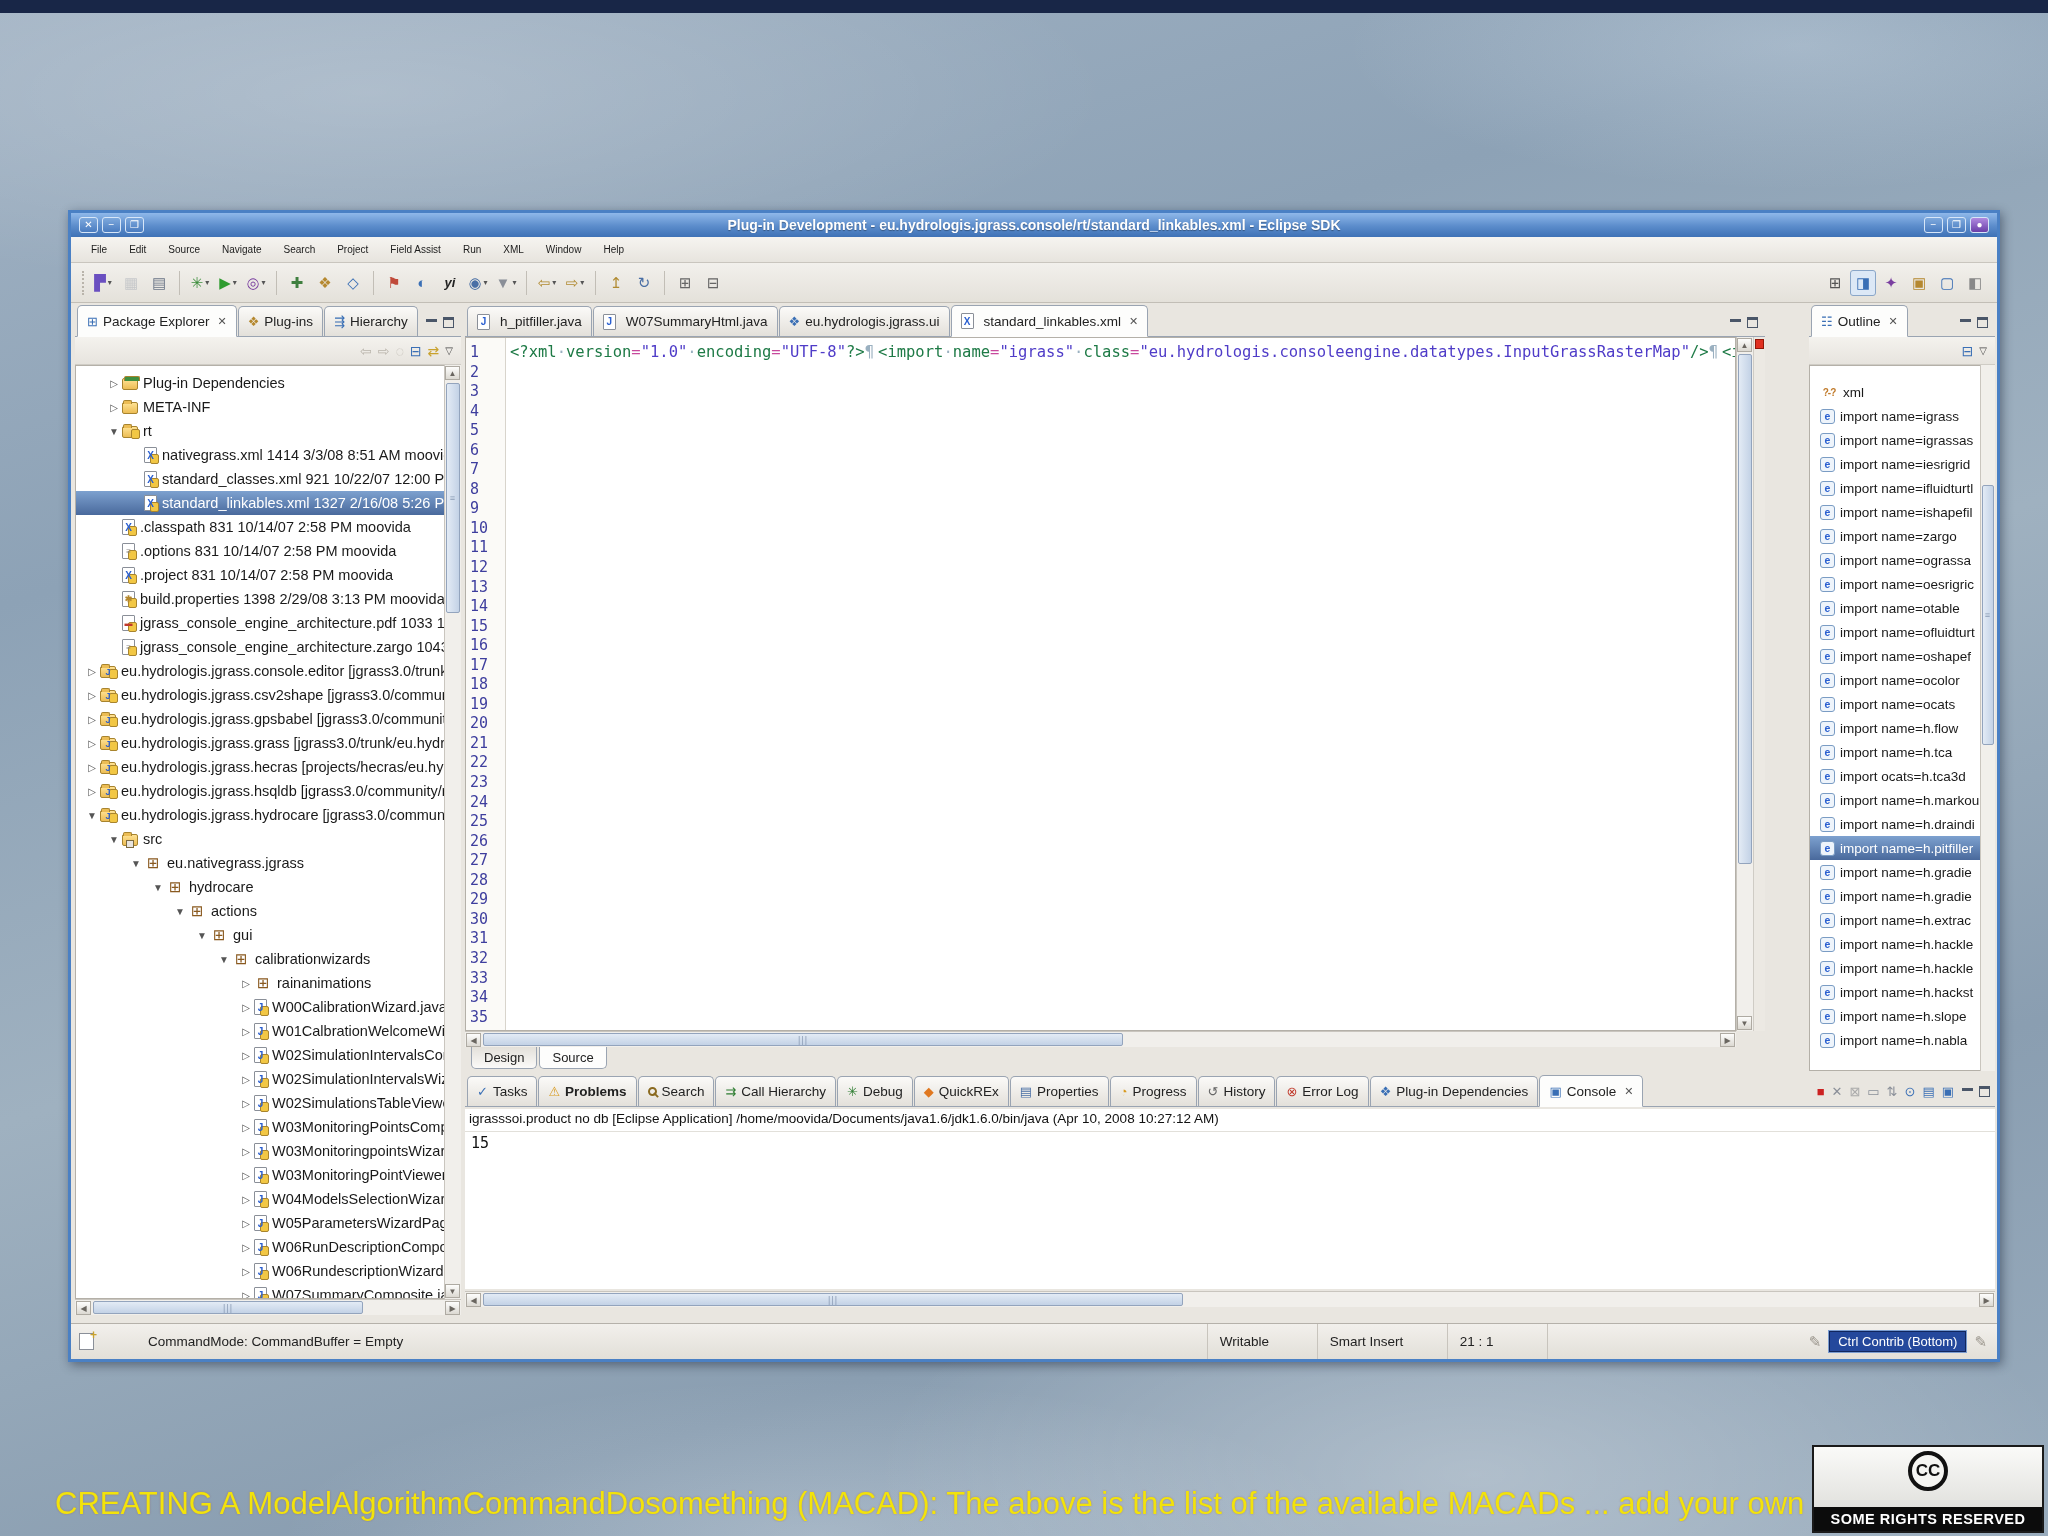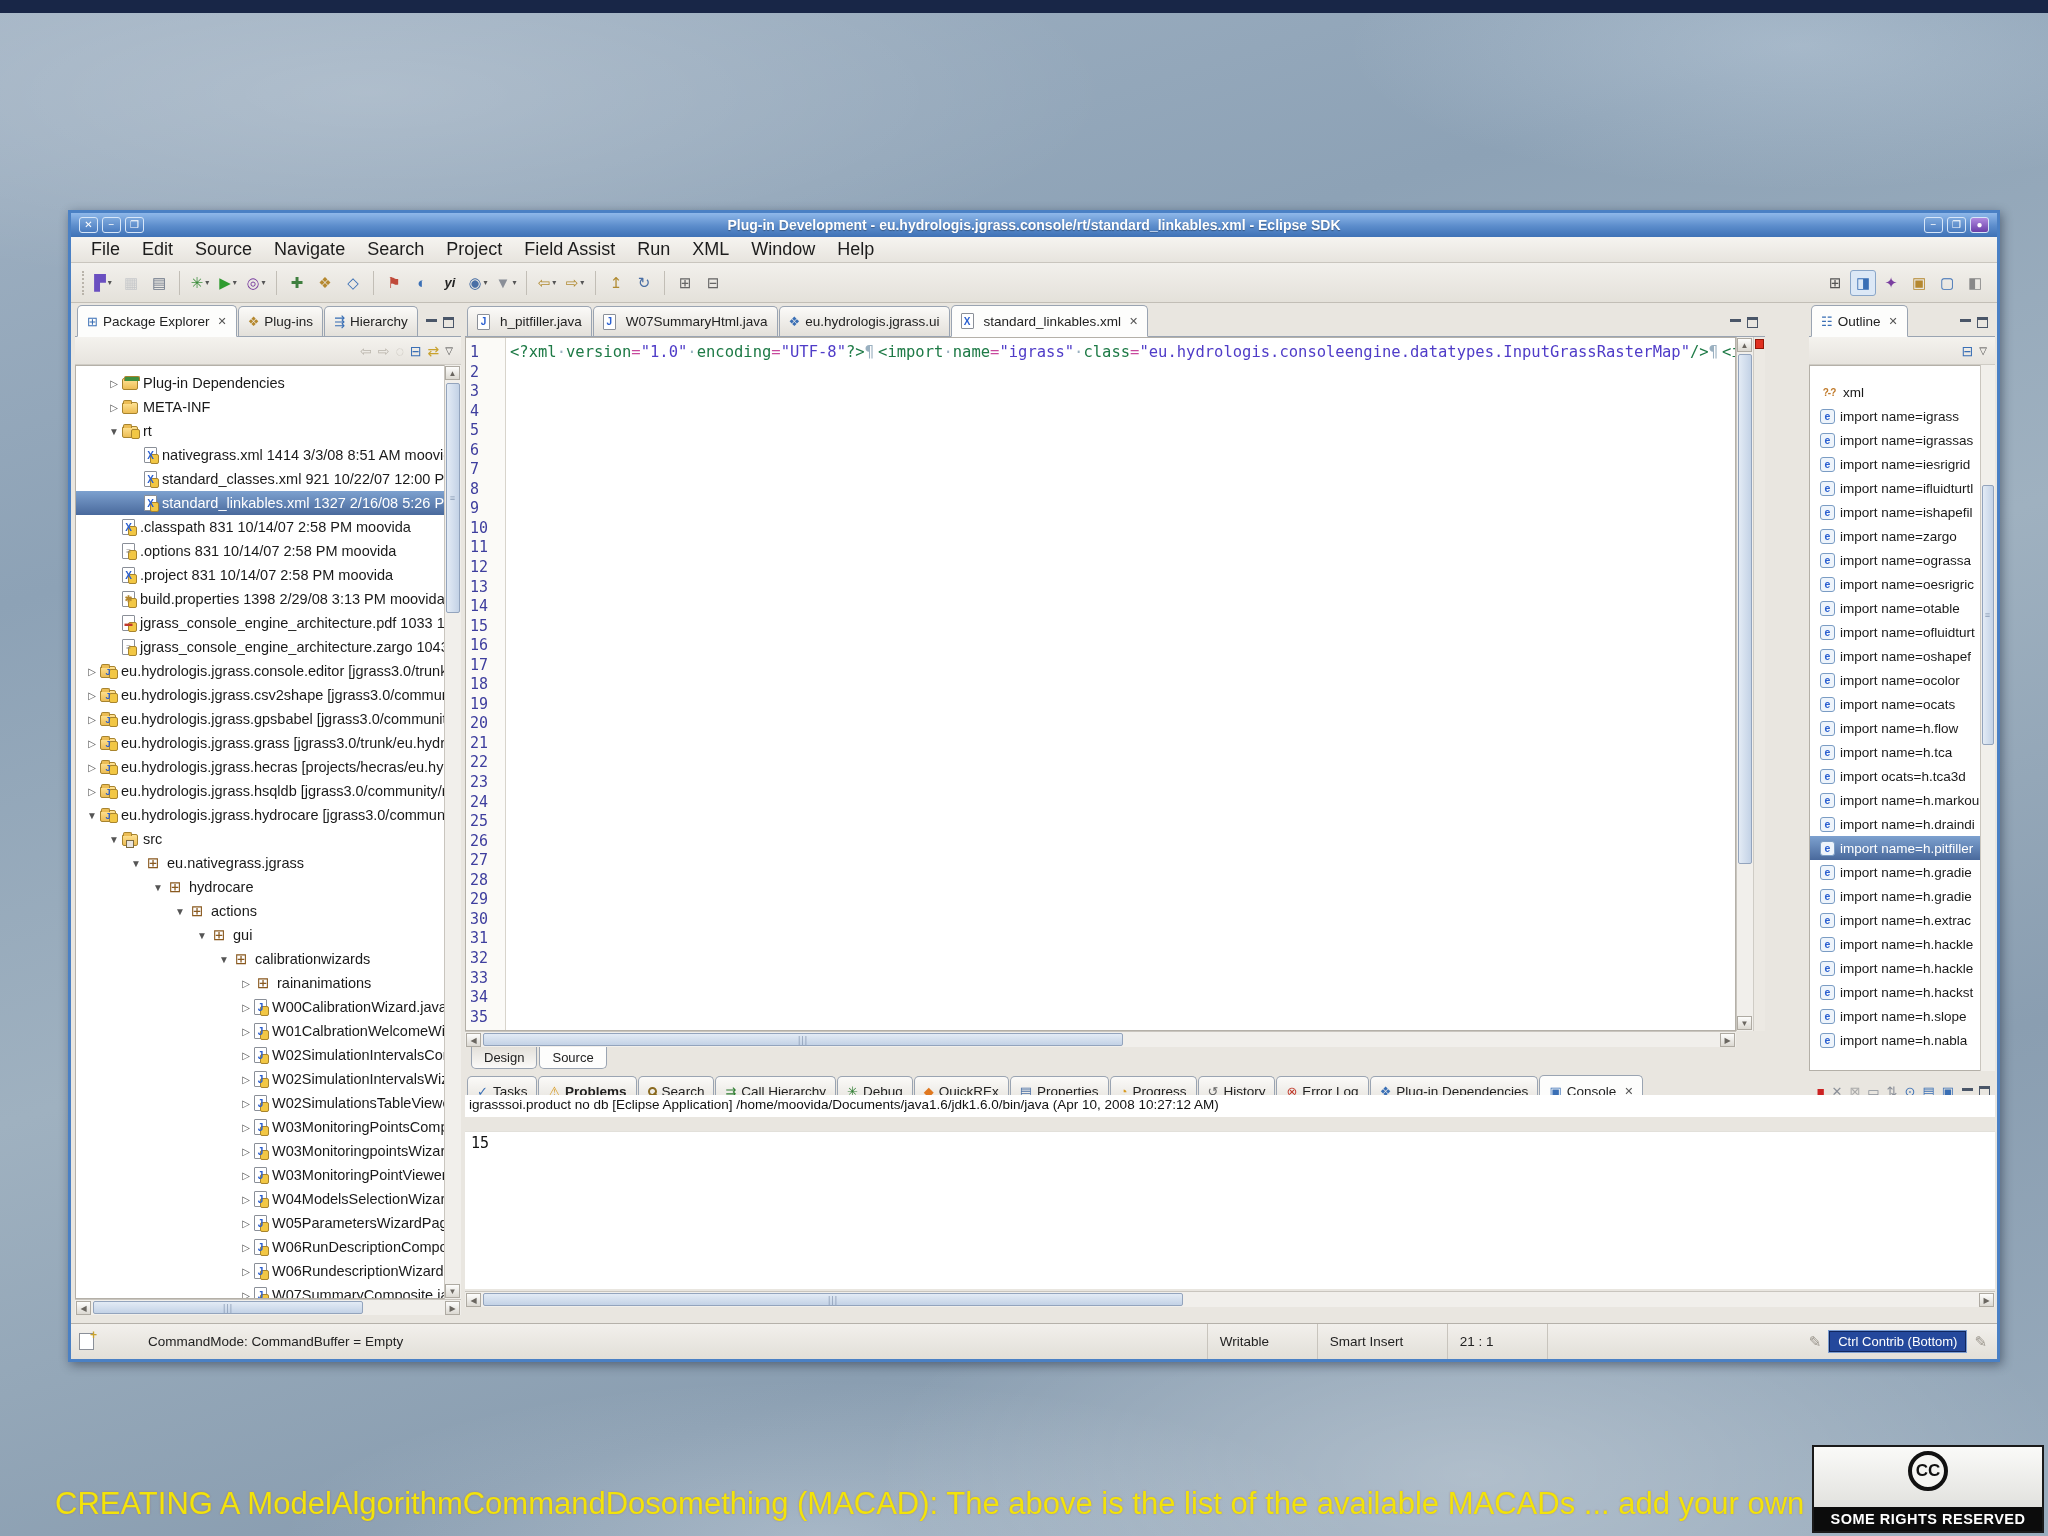"File" .menu-item { font-size: 18px -> 10px }
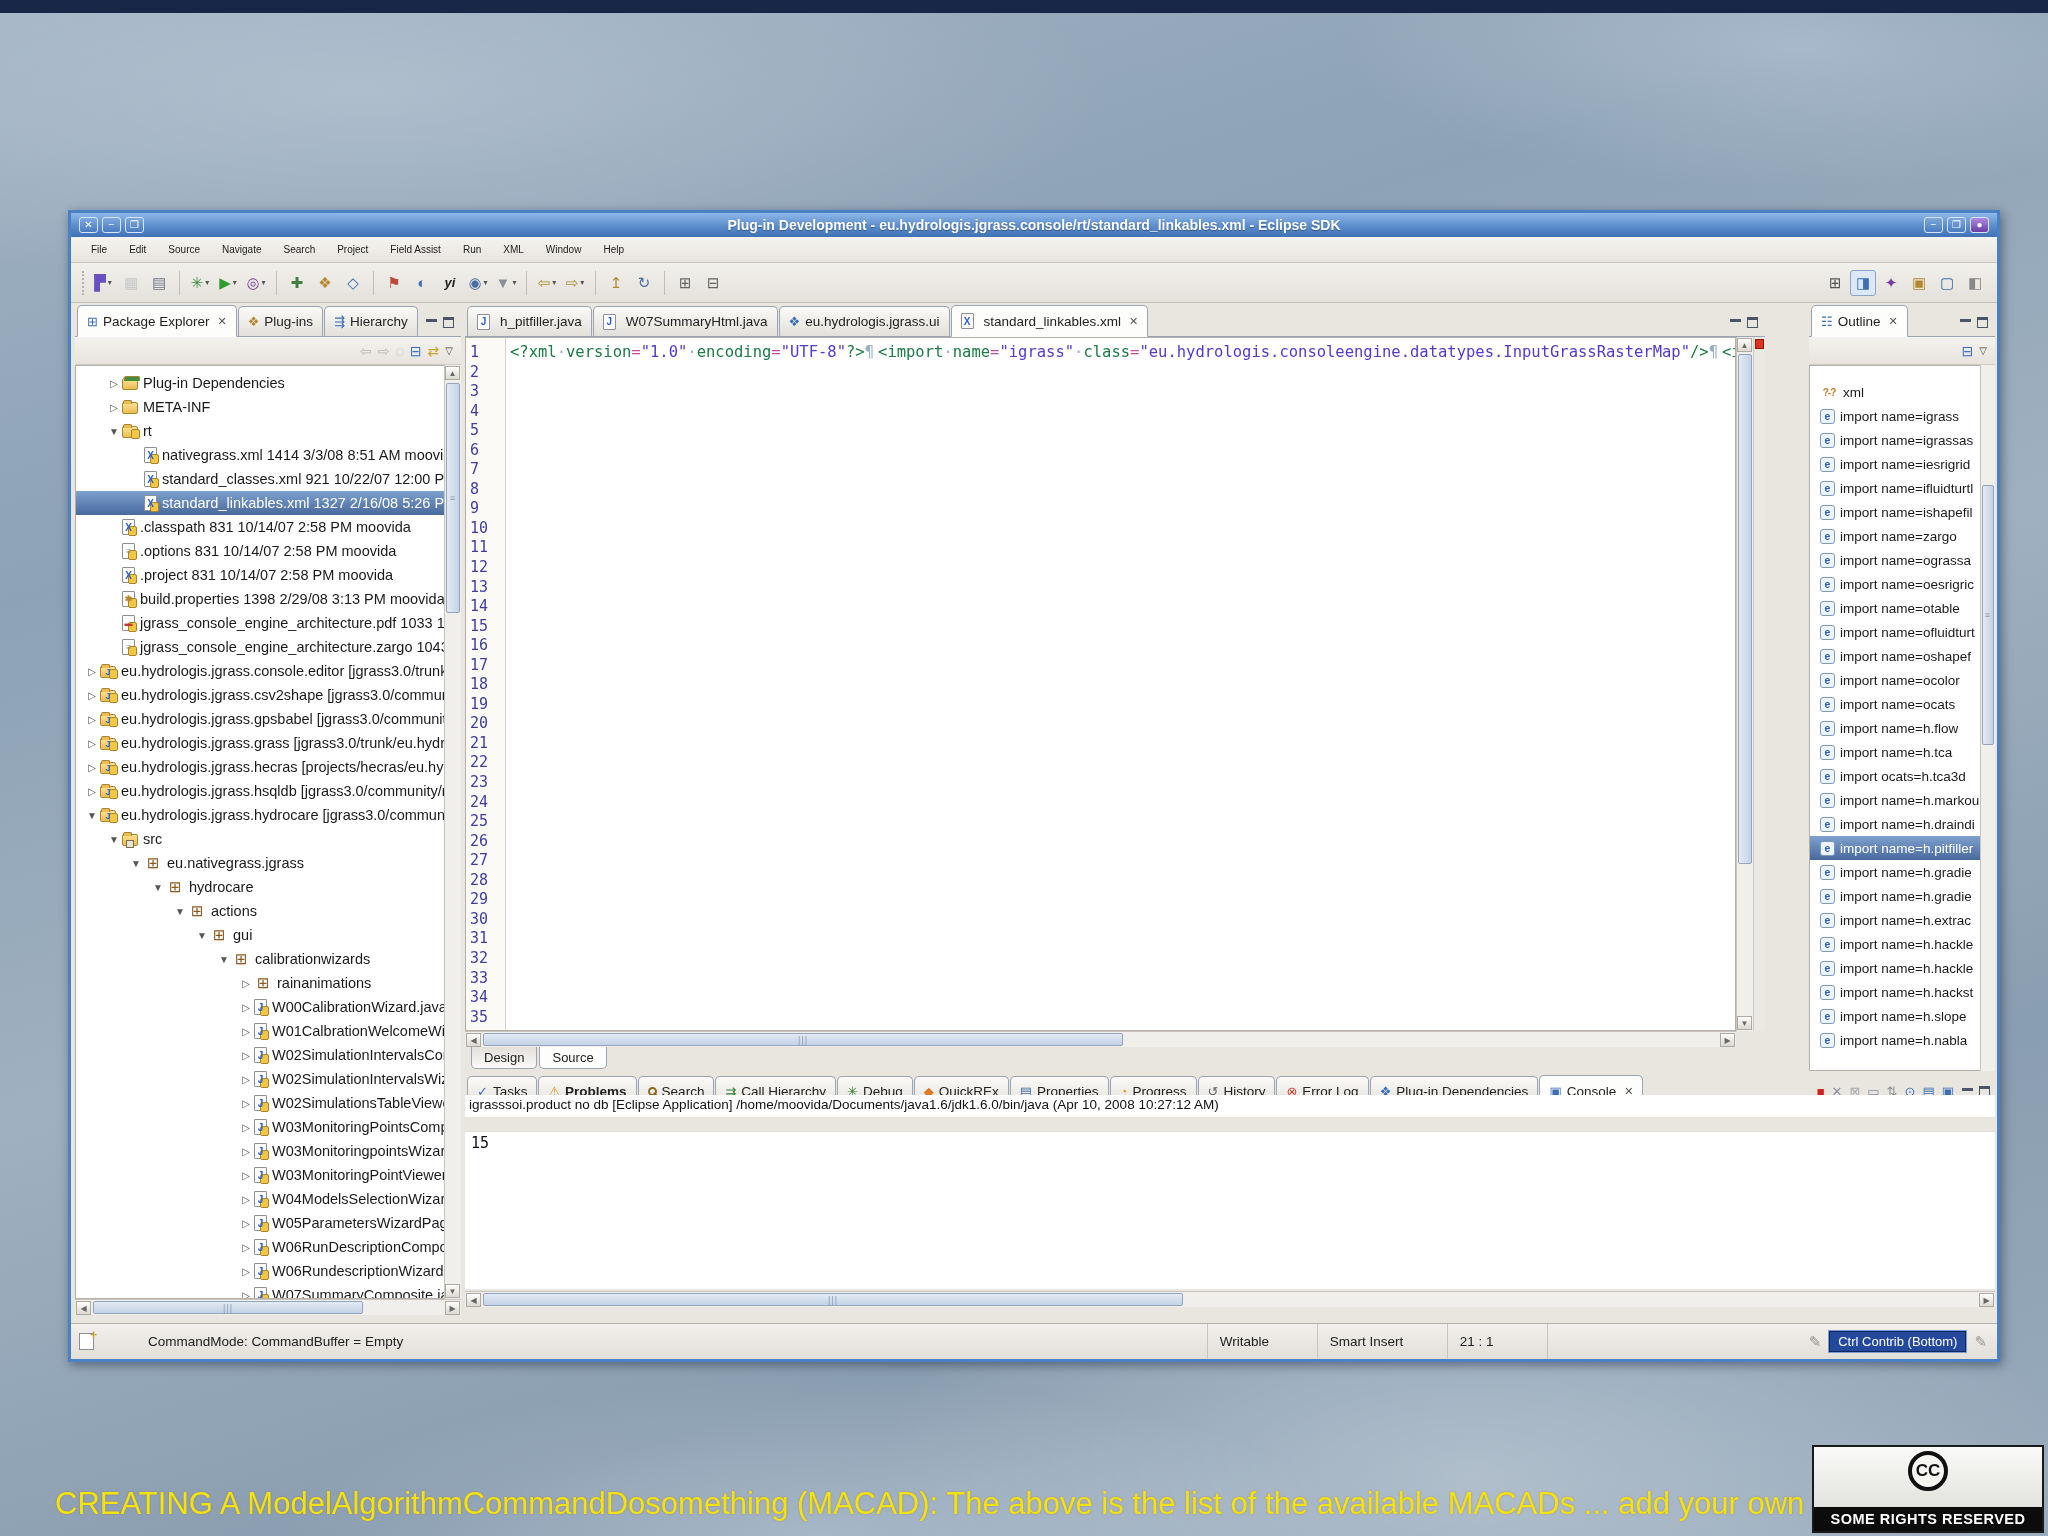"igrasssoi.product no db [Eclipse" .console-header { top: 20px -> 34px }
